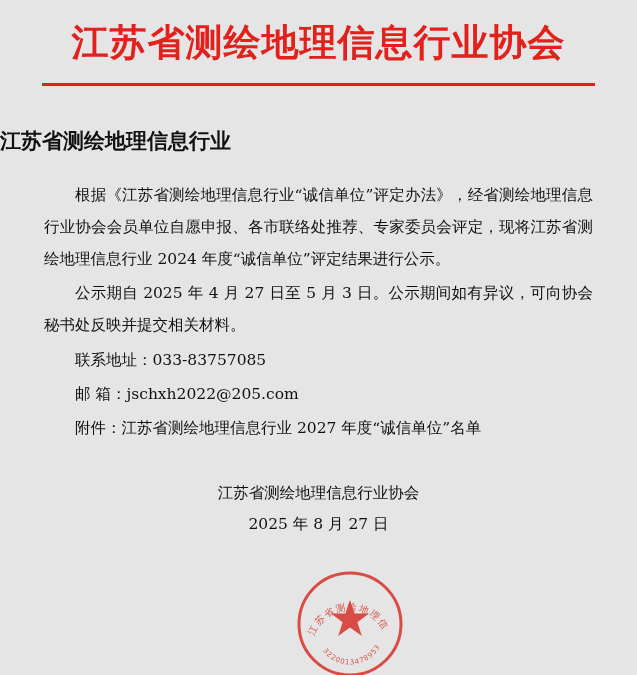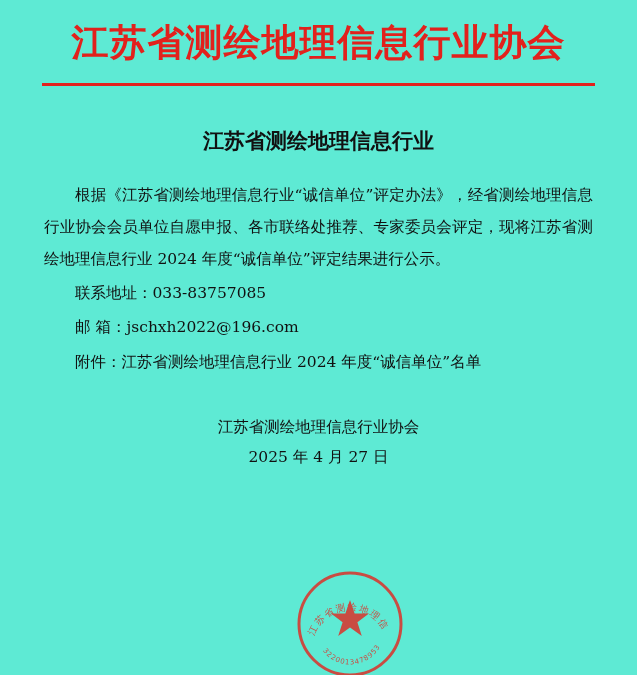"江苏省测绘地理信息行业协会" .page { background: #5eead4 -> #e5e5e5 }
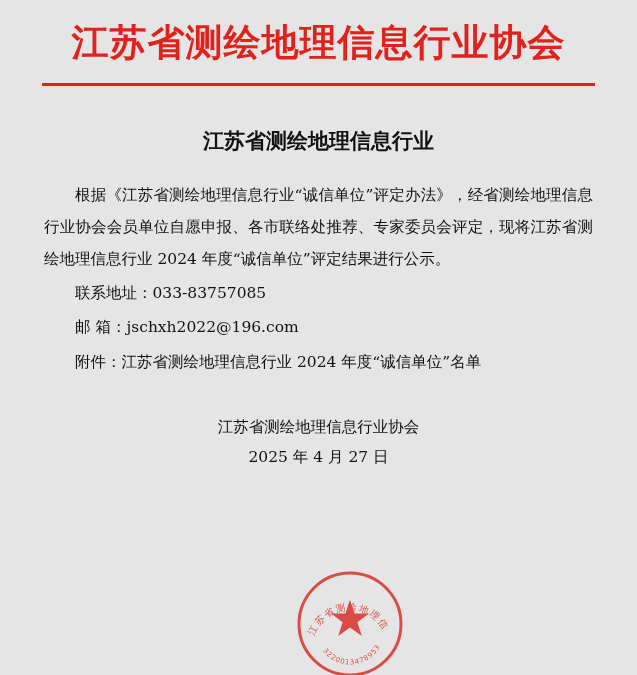"江苏省测绘地理信息行业" .doc-title { text-align: center -> left }
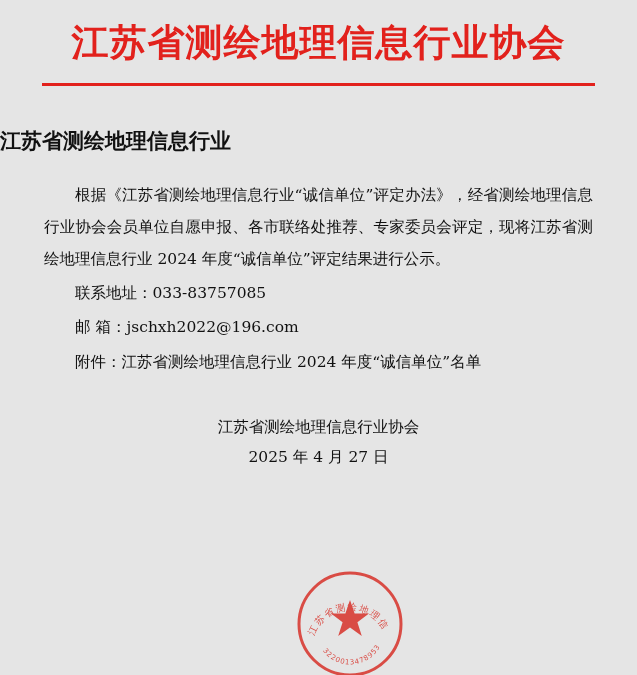"公示期自 2025 年 4 月" p.indent { html: none -> <p>公示期自 2025 年 4 月 27 日至 5 月 3 日。公示期间如有异议，可向协会秘书处反映并提交相关材料。</p> }
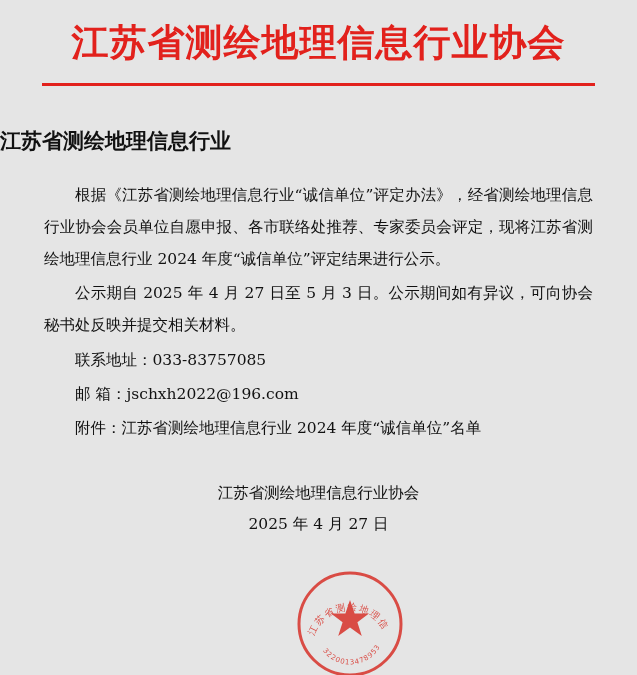"jschxh2022@196.com" span { text: jschxh2022@196.com -> jschxh2022@205.com }
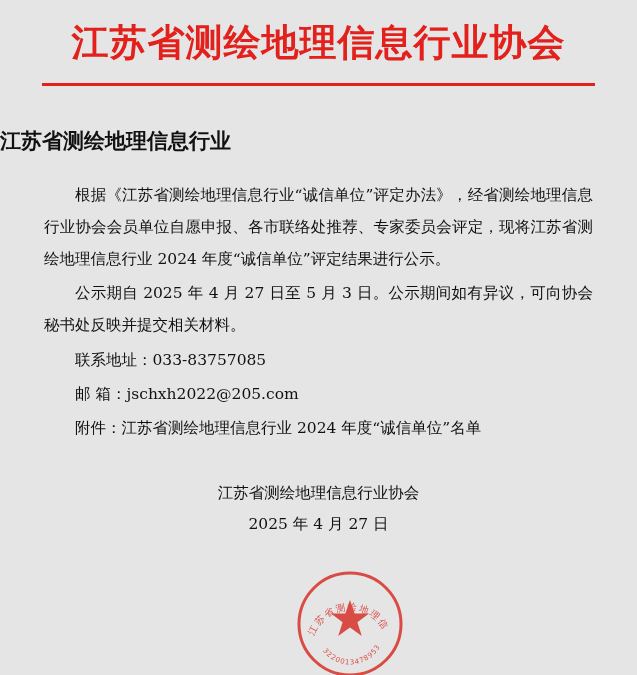"附件：江苏省测绘地理信息行业 2024 年度“诚信单位”名单" p.indent { text: 2024 -> 2027 }
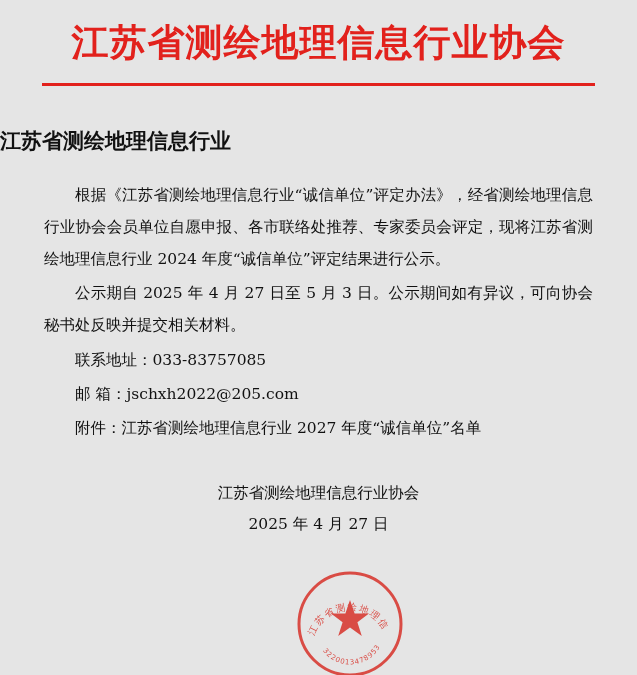"2025 年 4 月 27" div { text: 4 -> 8 }
